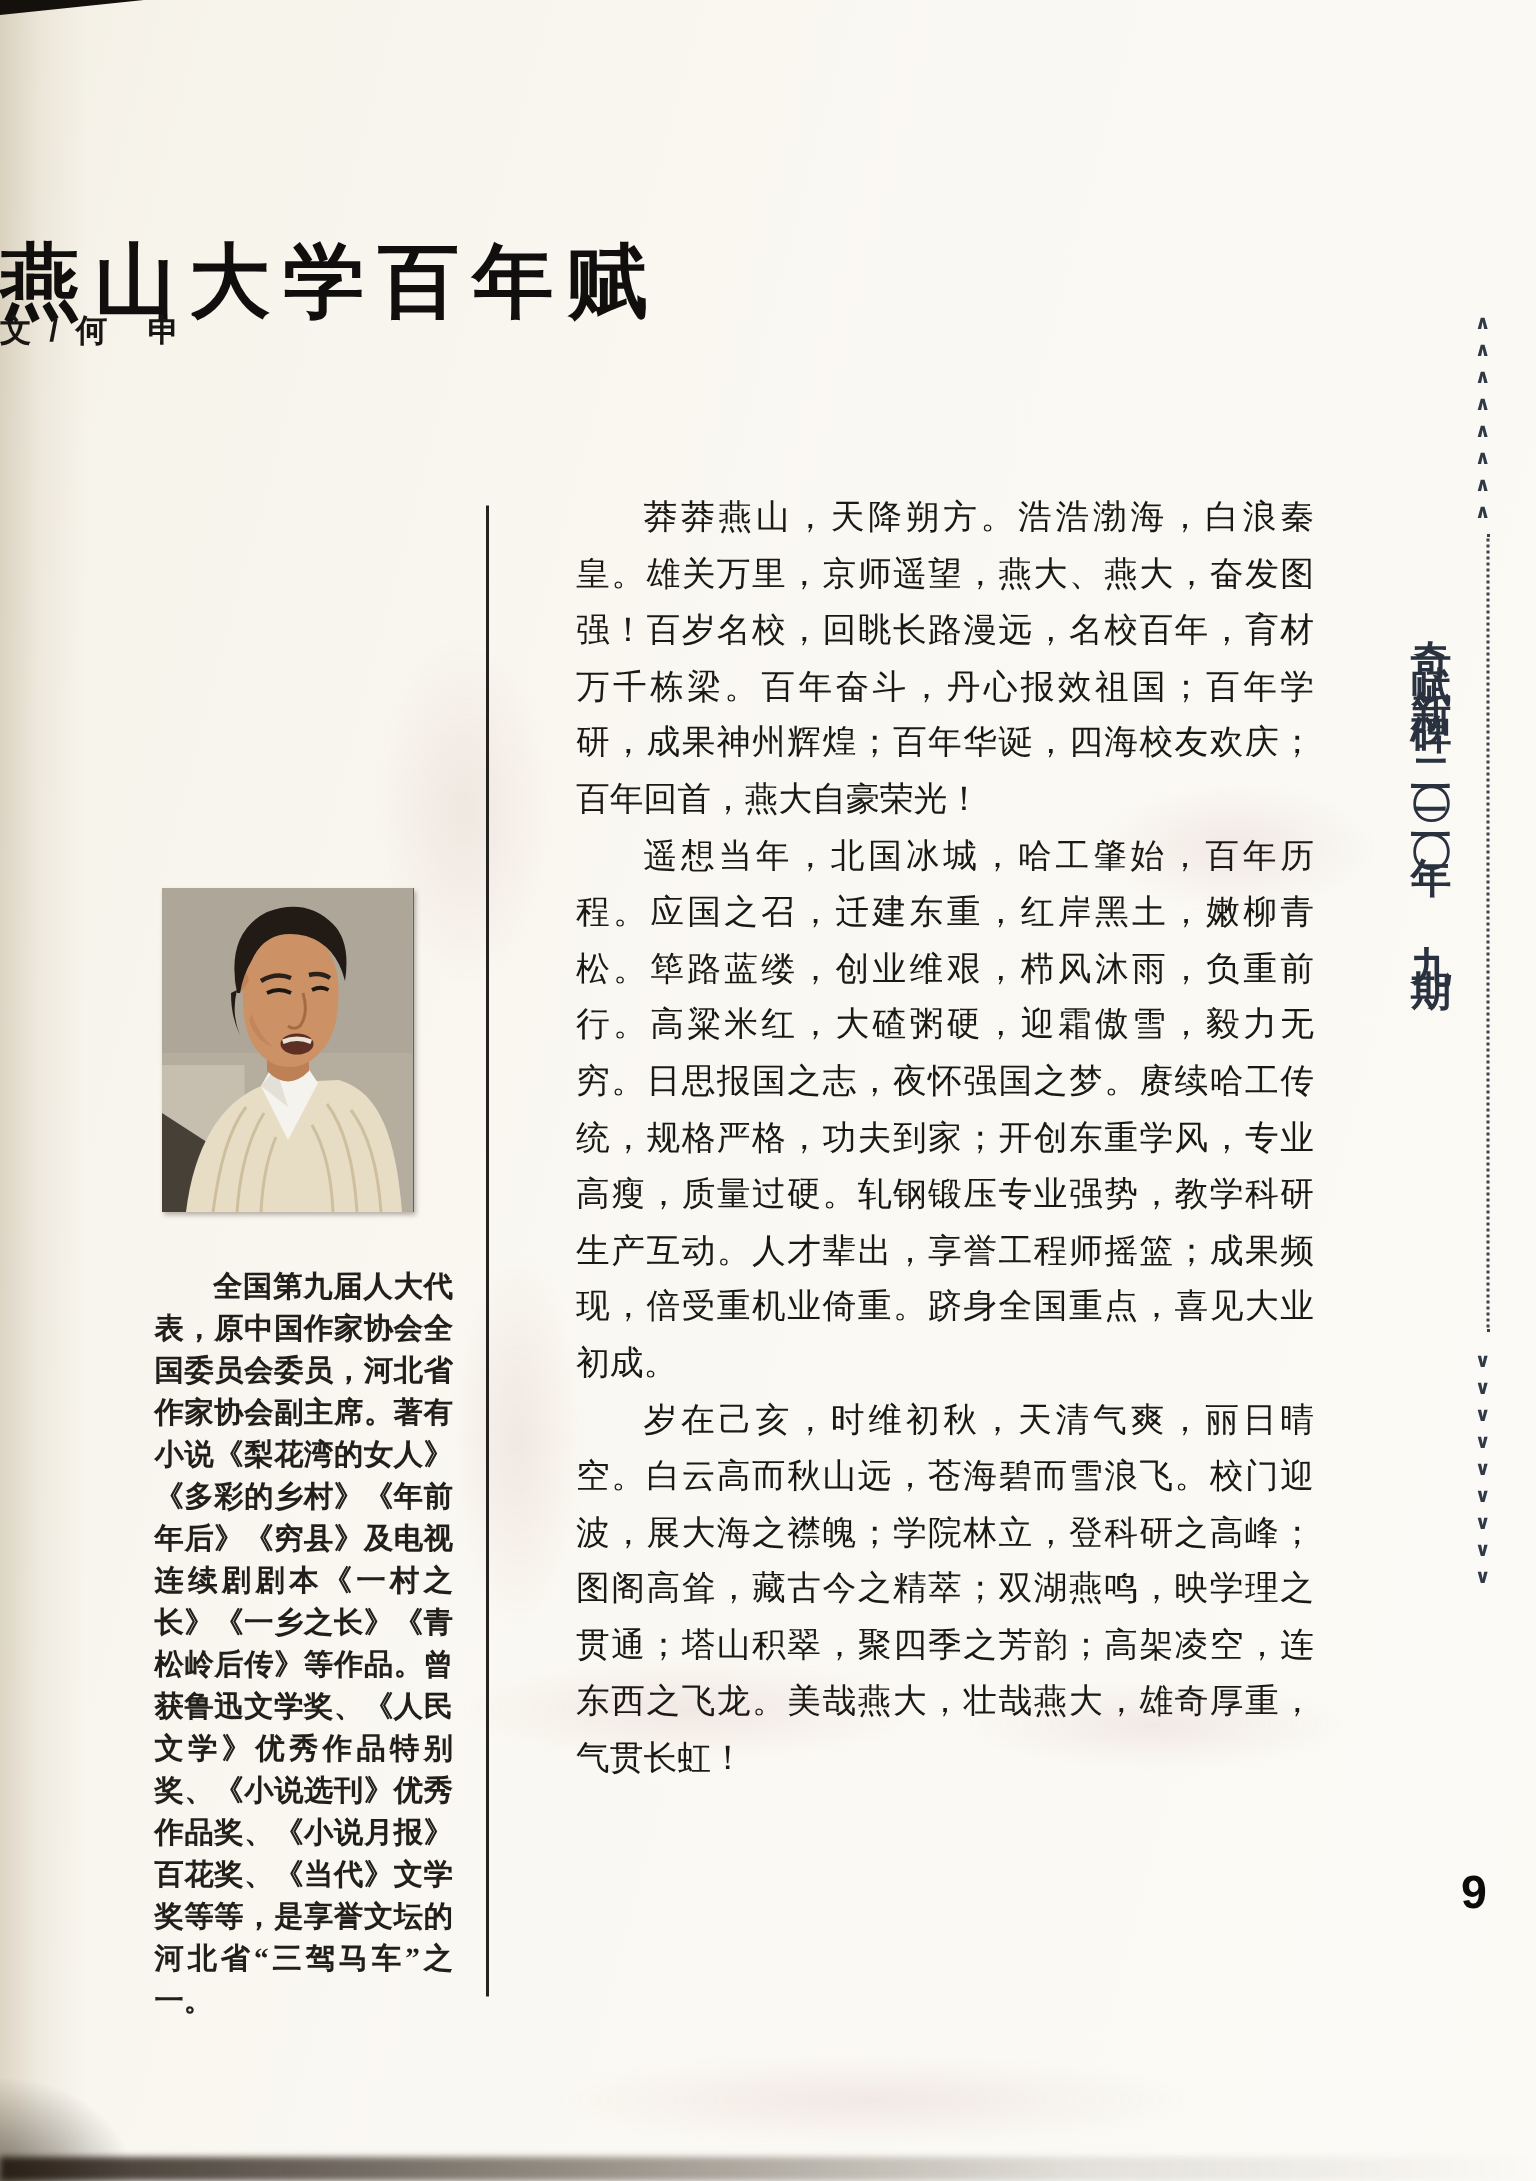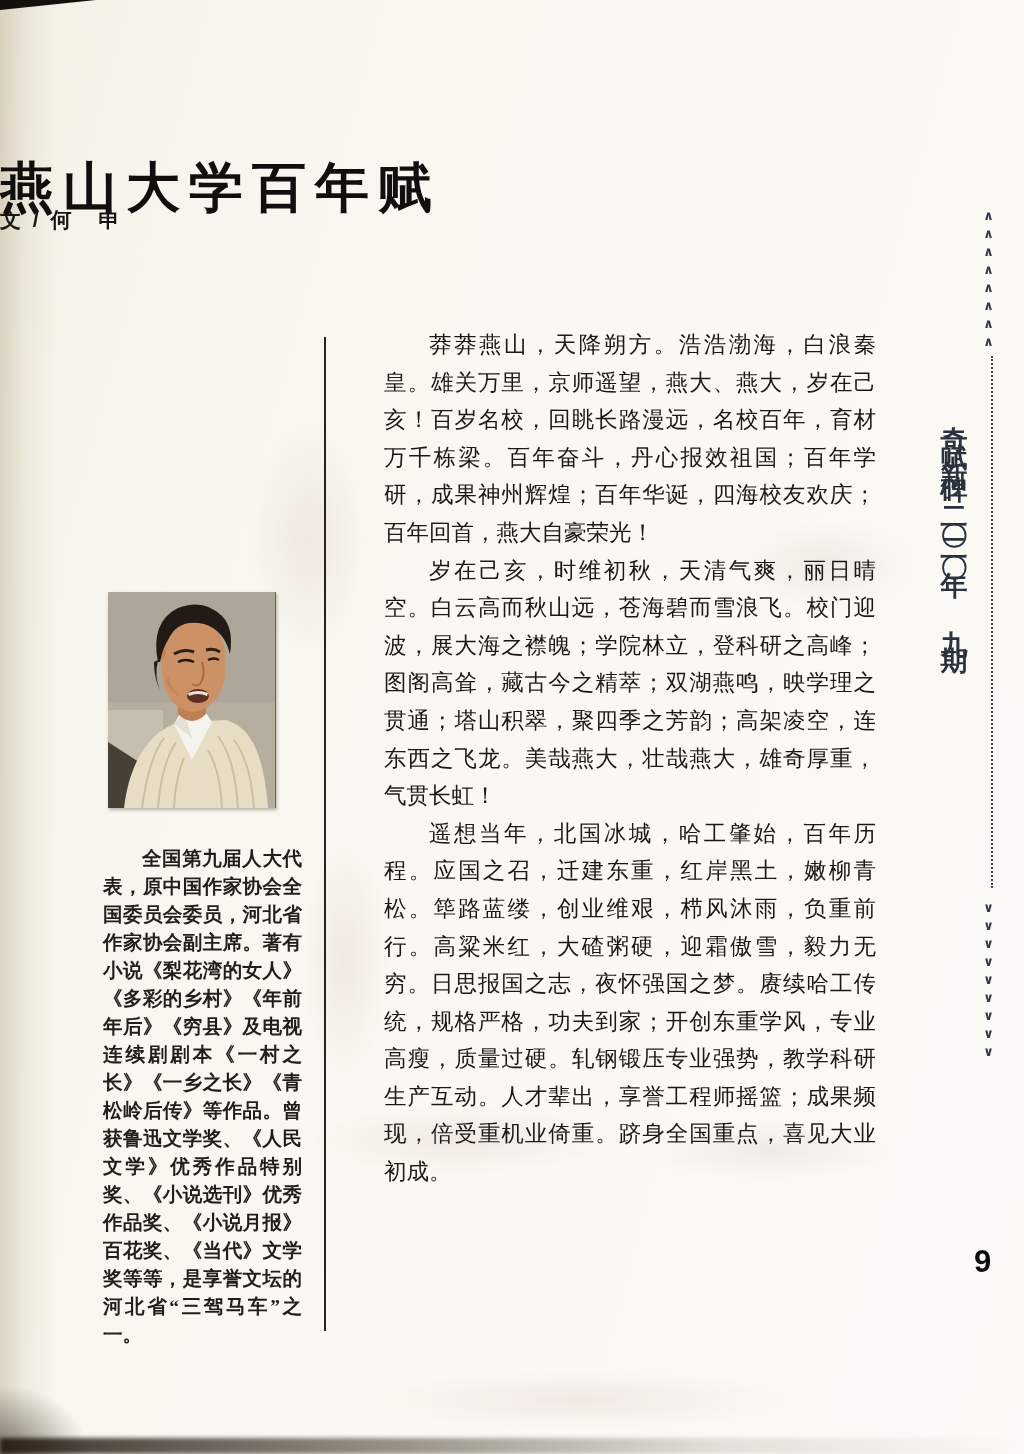"莽莽燕山，天降朔方。浩浩渤海，白浪秦皇。雄关万里，京师遥望，燕大、燕大，岁在己亥" p { text: 岁在己亥 -> 奋发图强 }
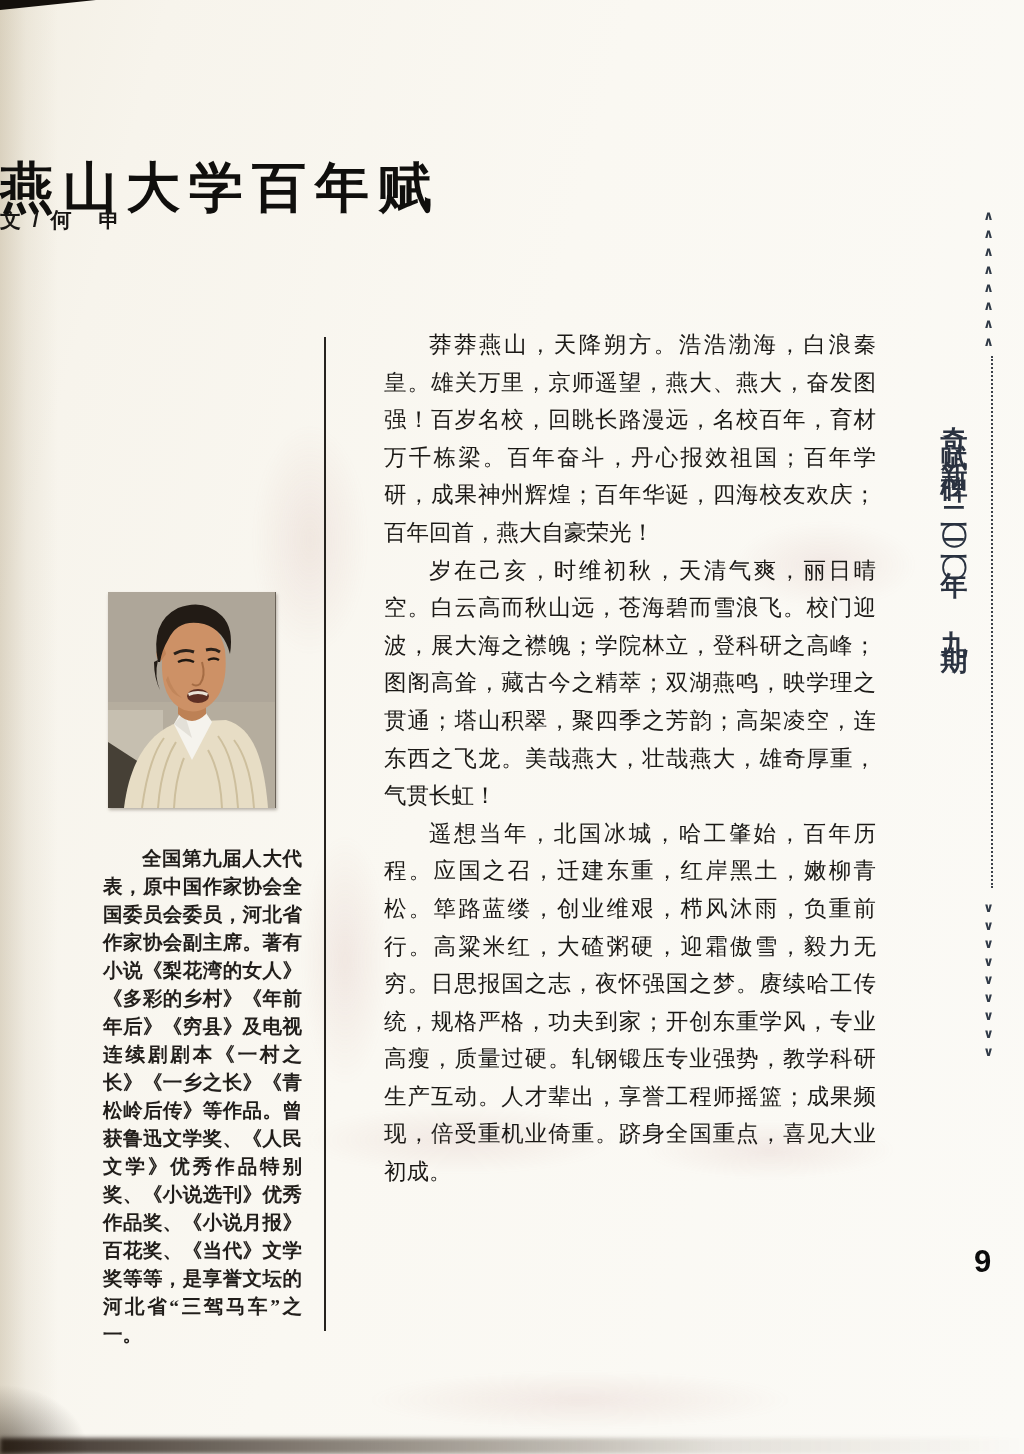"岁在己亥，时维初秋，天清气爽，丽日晴空。白云高而秋山远，苍海碧而雪浪飞。校门迎波" p { order: before "遥想当年，北国冰城，哈工肇始，百年历程。应国之召，迁建东重，红岸黑土，嫩柳青松。" -> after "遥想当年，北国冰城，哈工肇始，百年历程。应国之召，迁建东重，红岸黑土，嫩柳青松。" }
